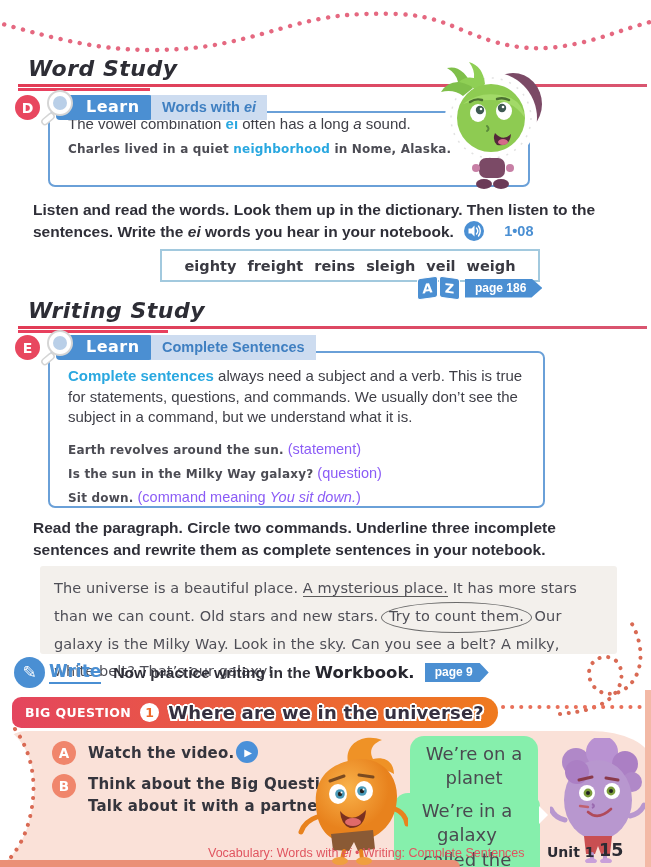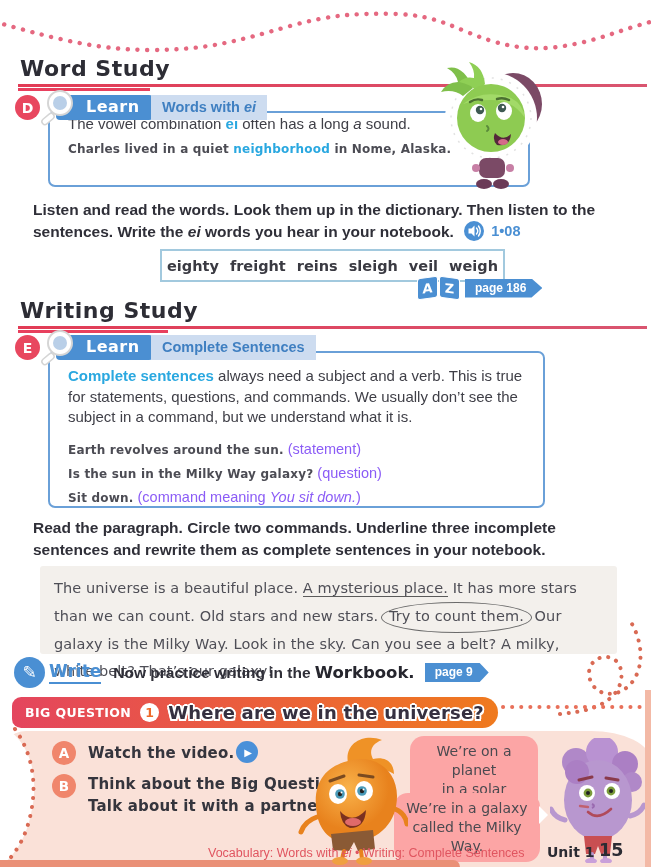"Word Study" .section-title { font-style: none -> italic; left: 20px -> 28px }
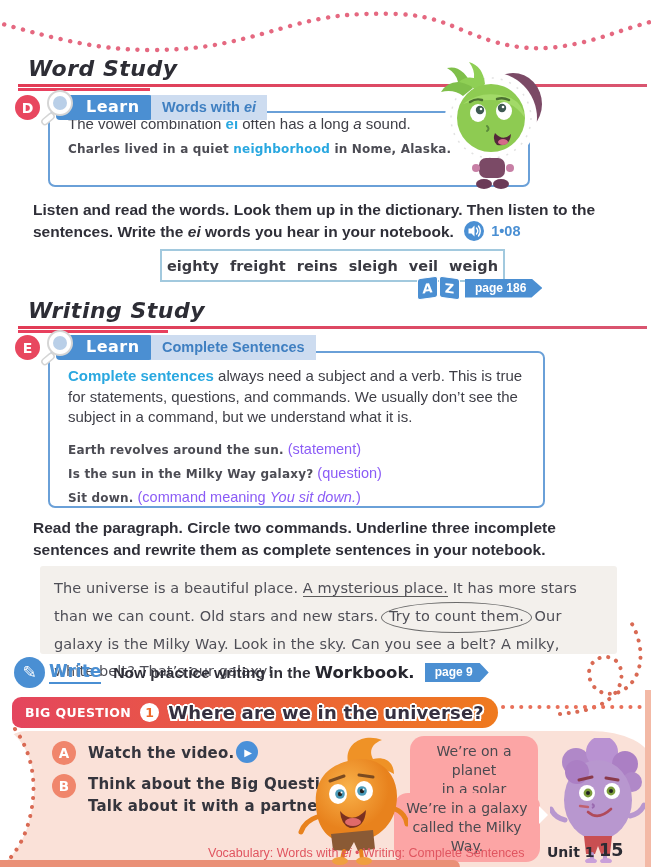"1•08" .audio-chip { gap: 7px -> 20px }
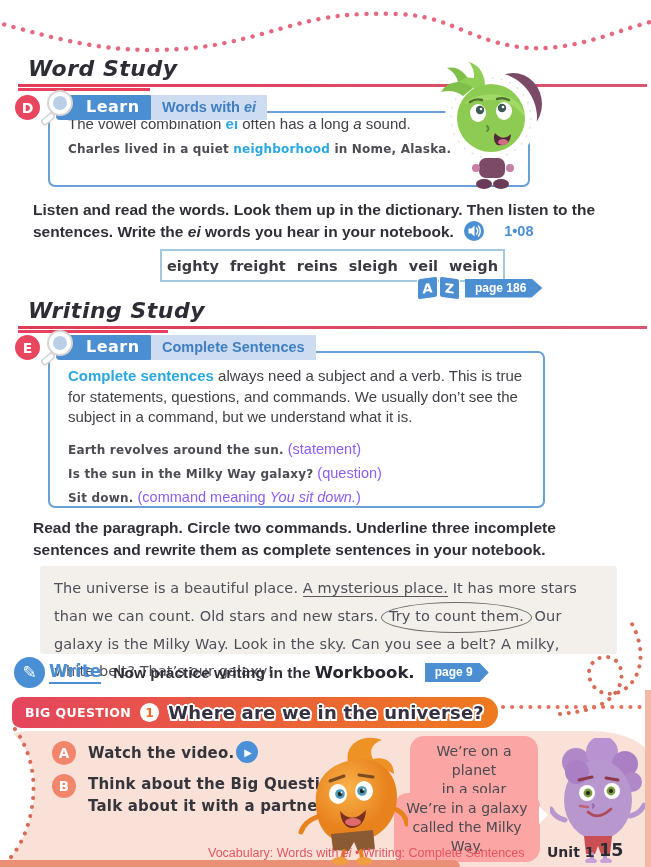"eighty" .word-box { width: 345px -> 380px }
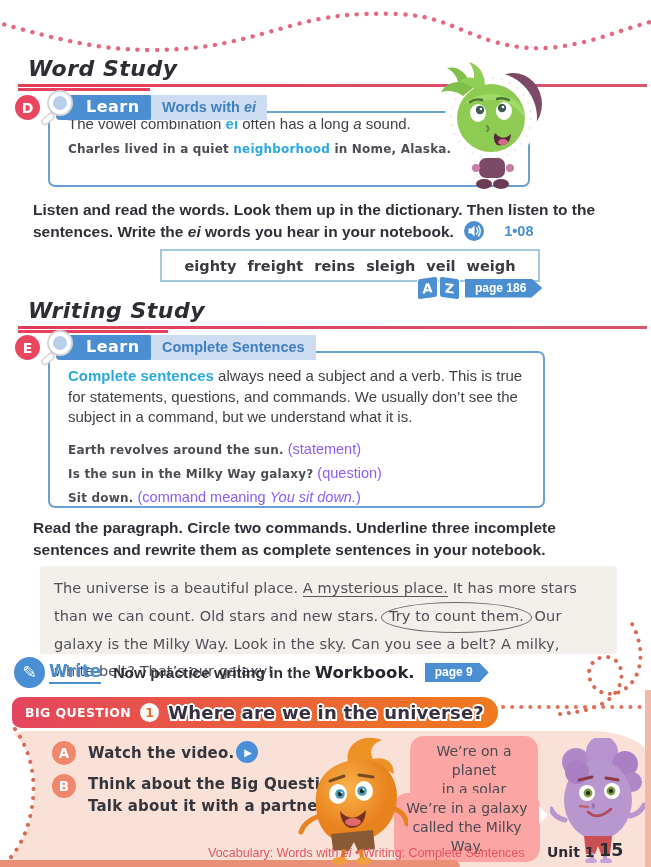"We’re on a planet" .bubble { background: #fca5a5 -> #86efac; font-size: 14px -> 18px }
